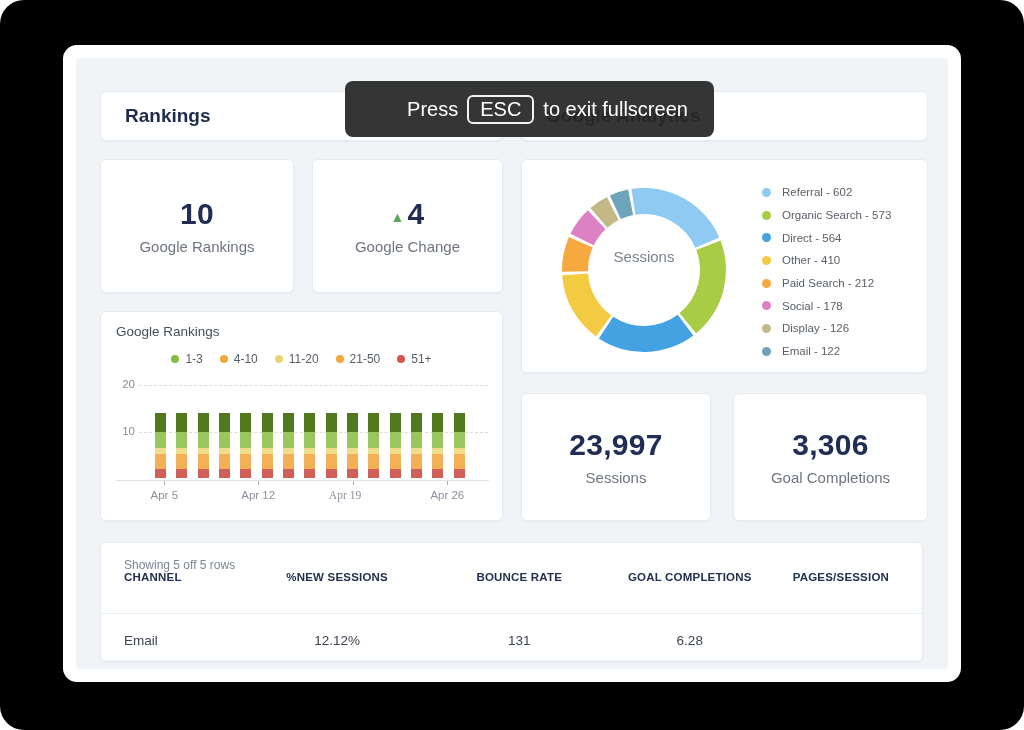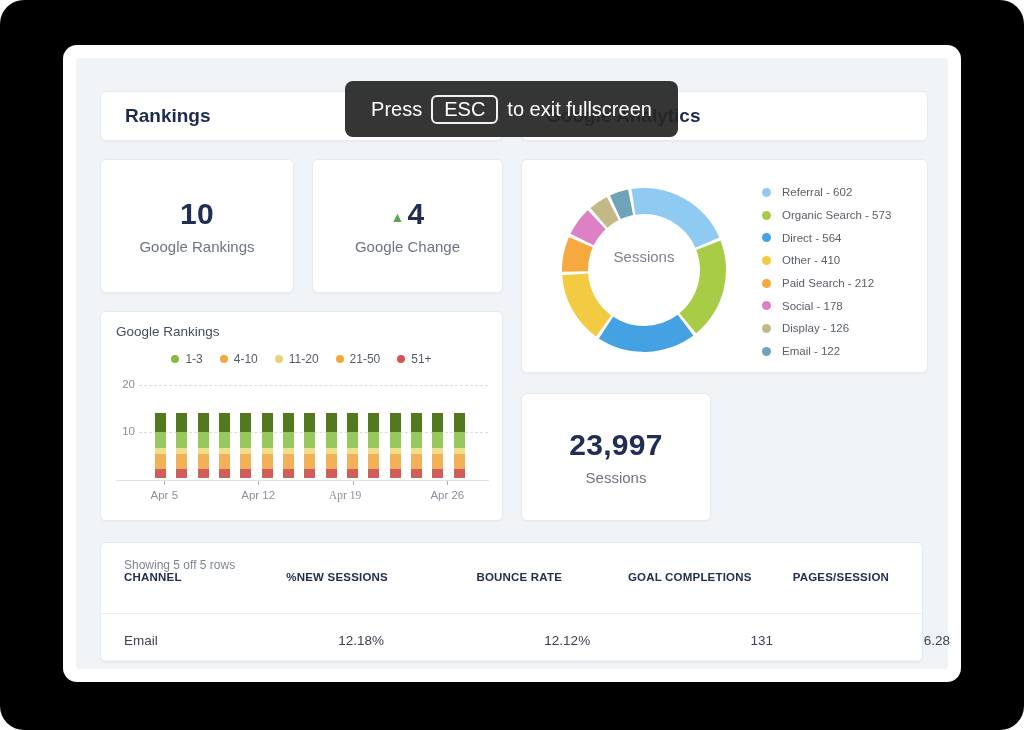"Press" .toast { padding-left: none -> 36px }
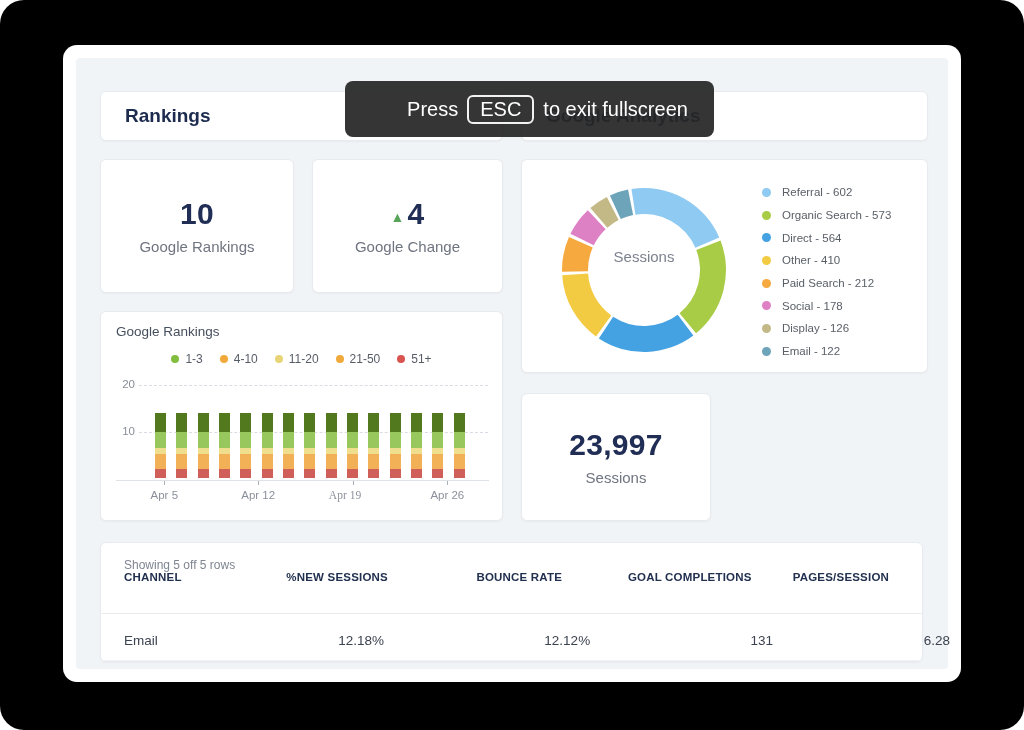"3,306" div.card { html: none -> <div> <span>3,306</span> <span>Goal Completions</span> </div> }
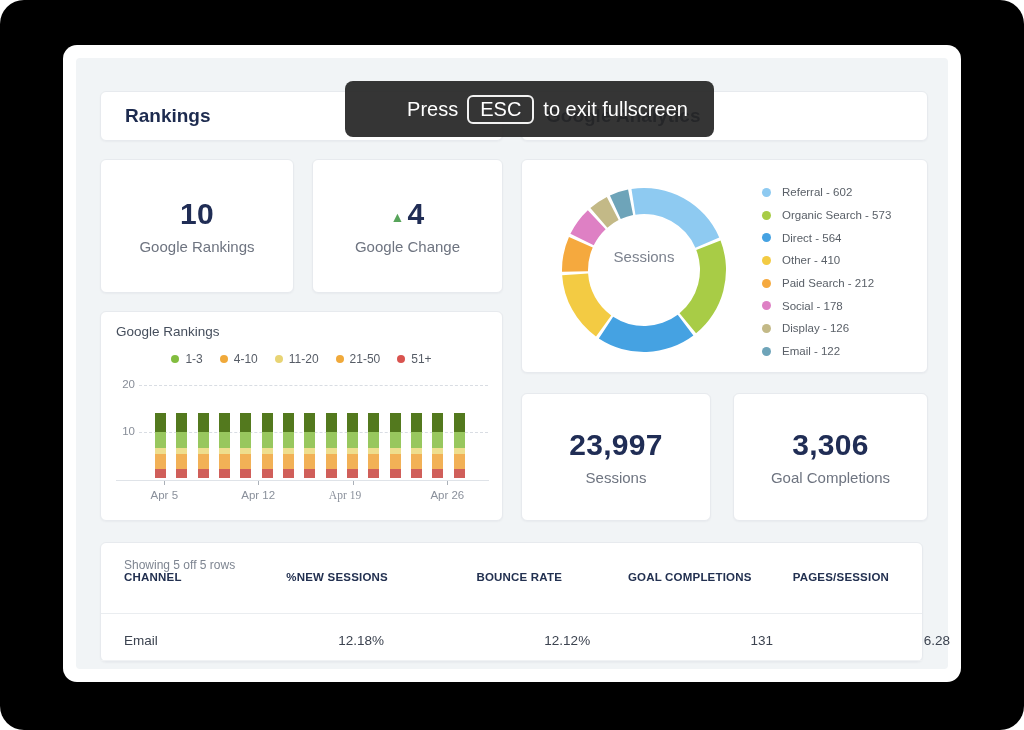"Email" .trow { gap: 24px -> none }
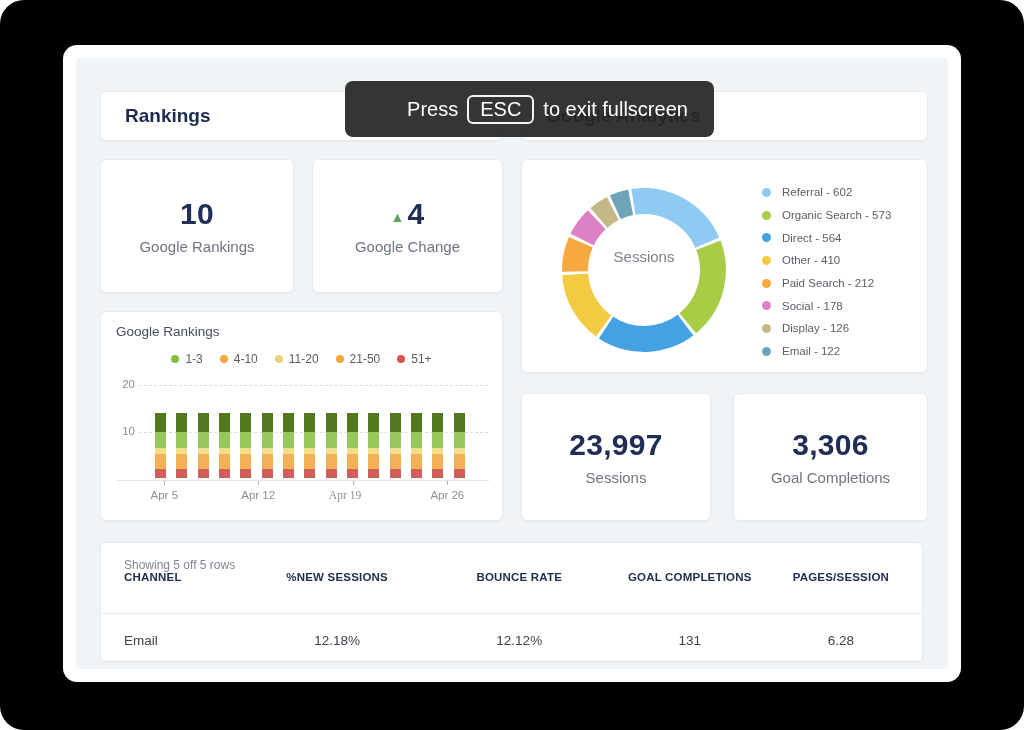"12.18%" div.td { html: <div>12.18%</div> -> none }
